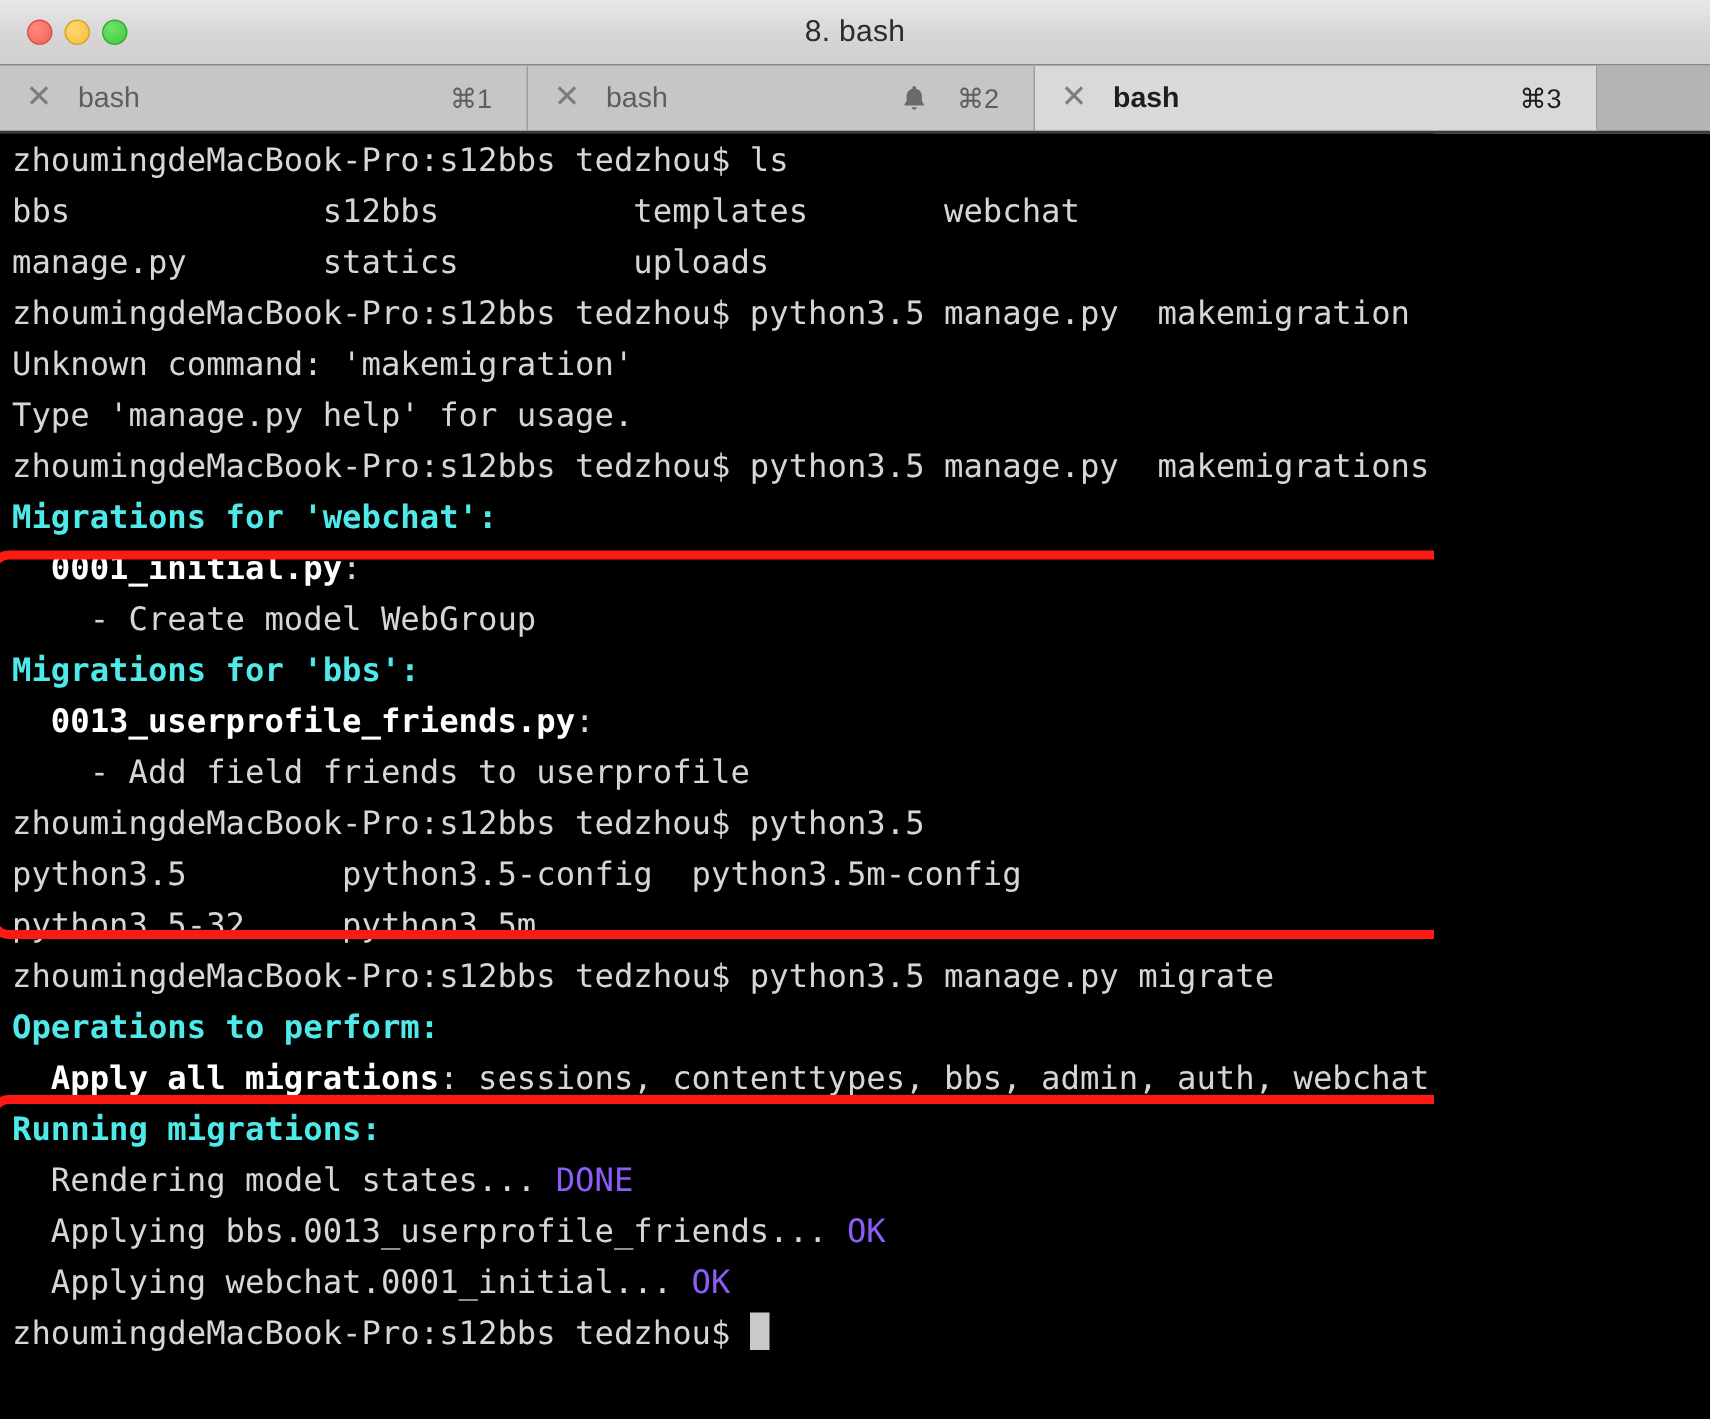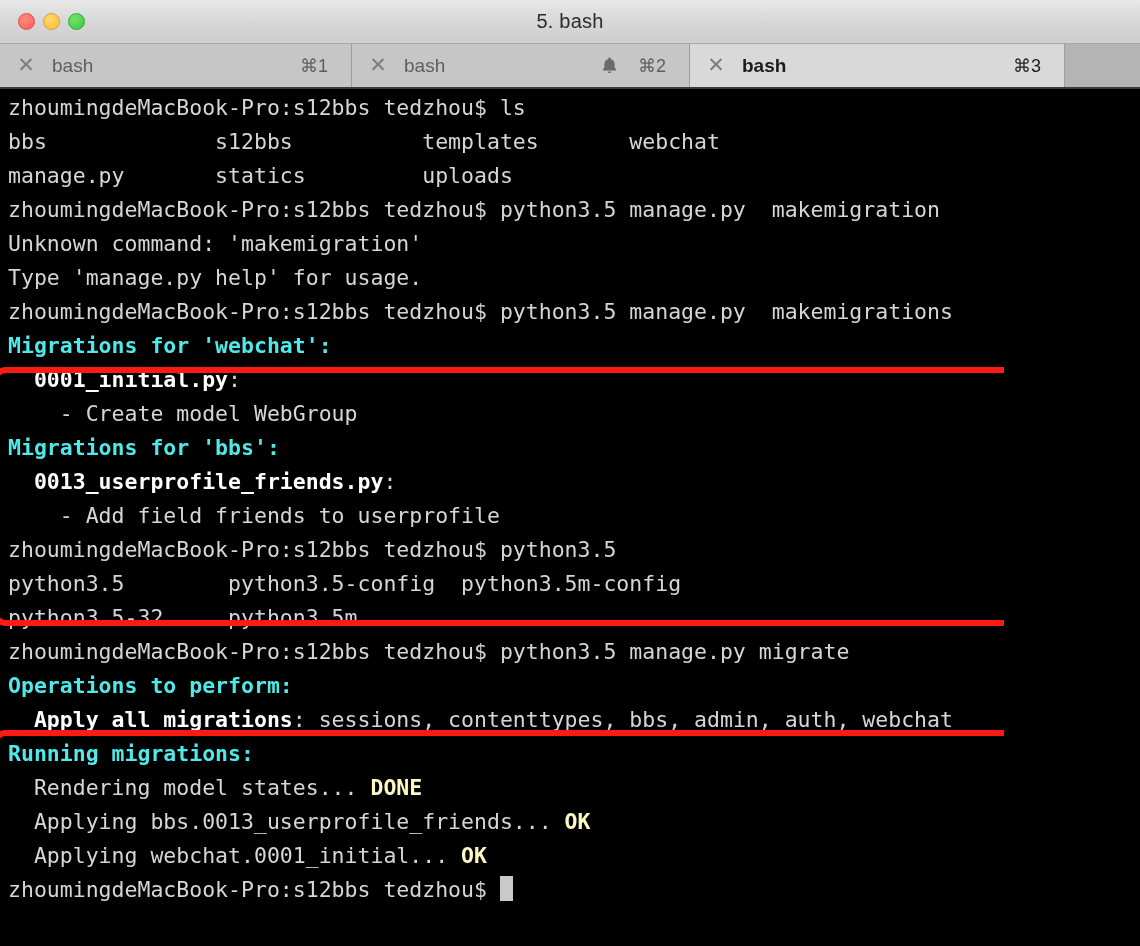"5. bash" div { text: 5 -> 8 }
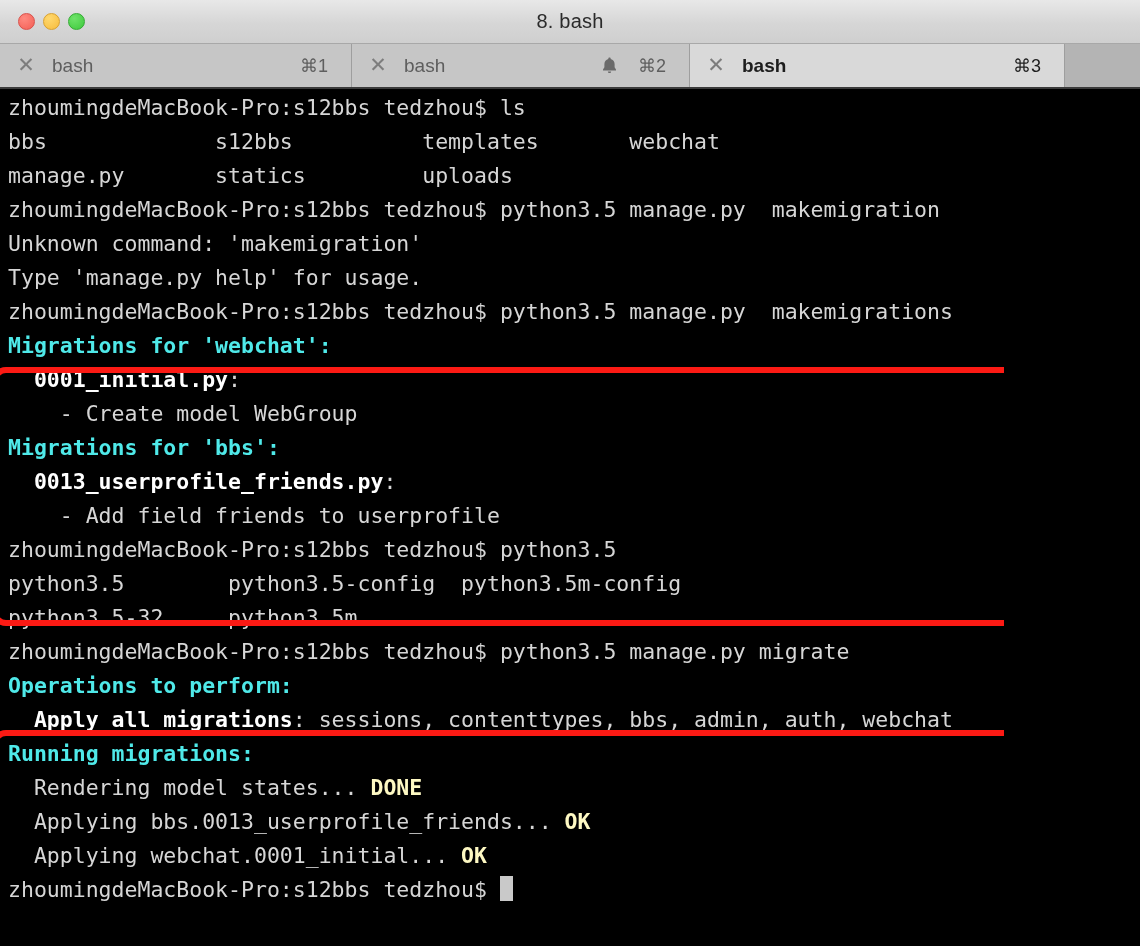"zhoumingdeMacBook-Pro:s12bbs tedzhou$ ls" #terminal { padding-left: 48px -> none }
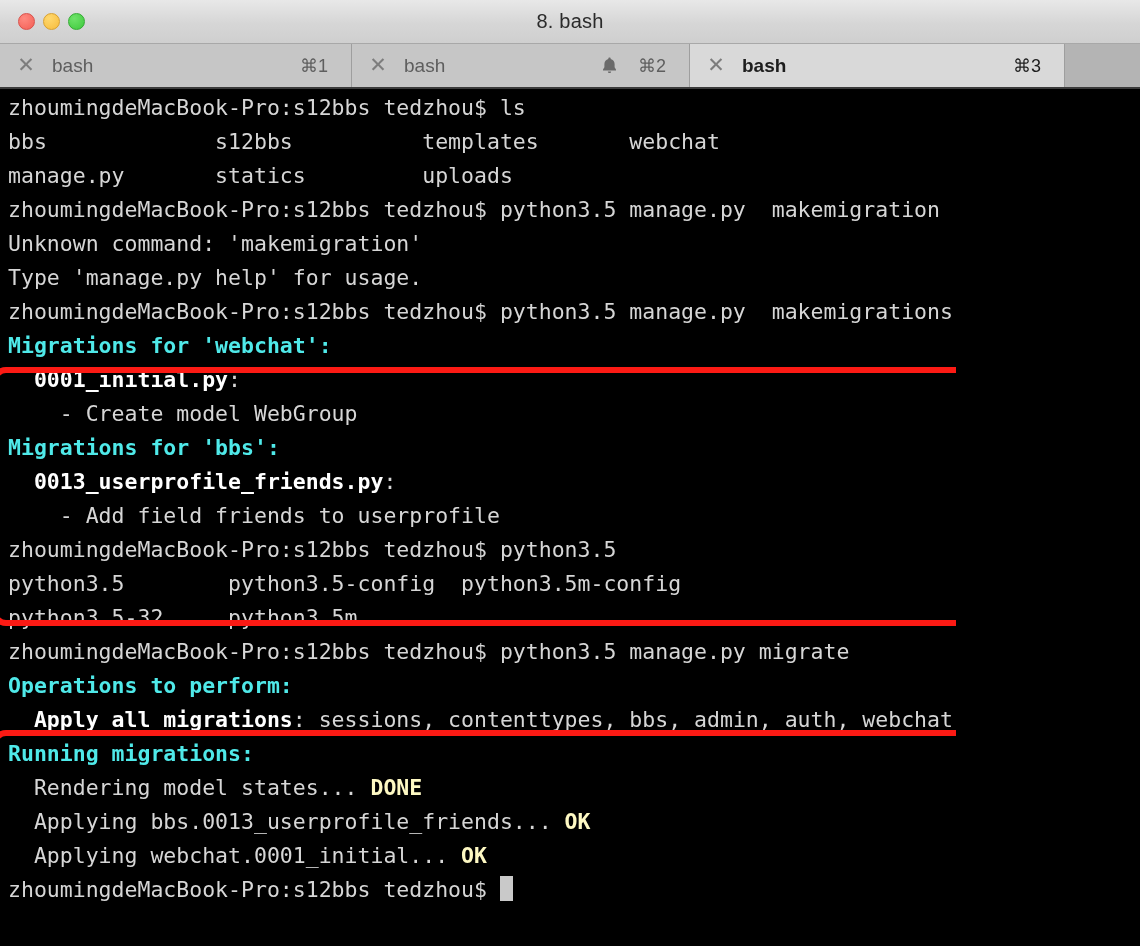"DONE" .c-green { color: #fef9c3 -> #8b5cf6; font-weight: bold -> normal }
